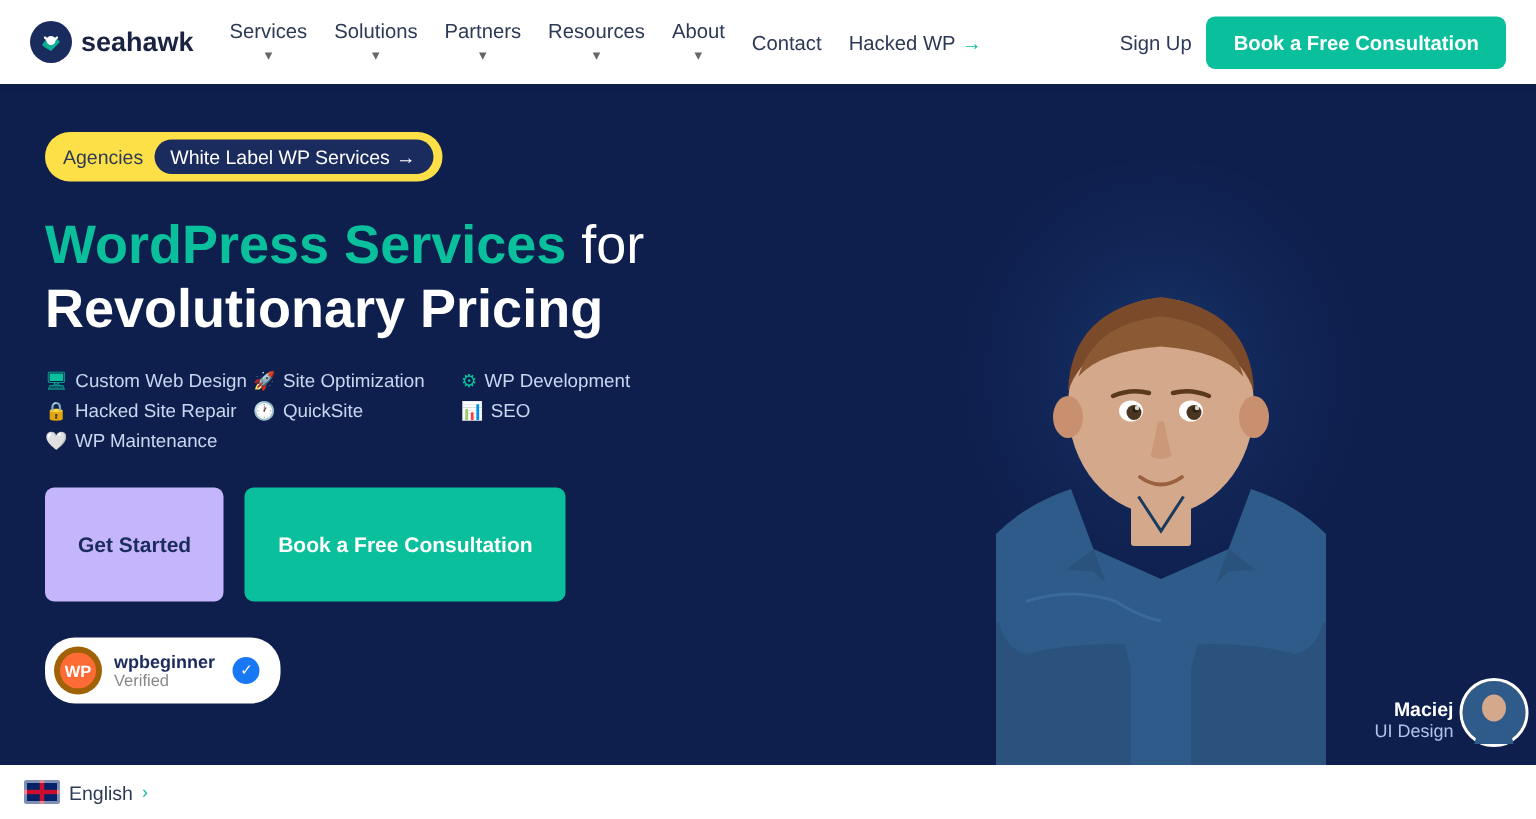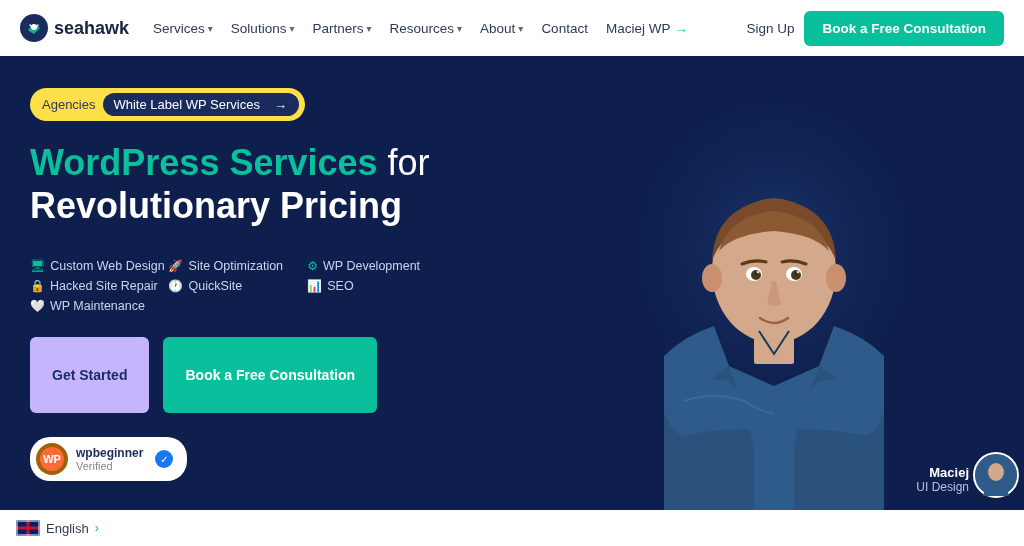"Services" .nav-item { flex-direction: none -> column }
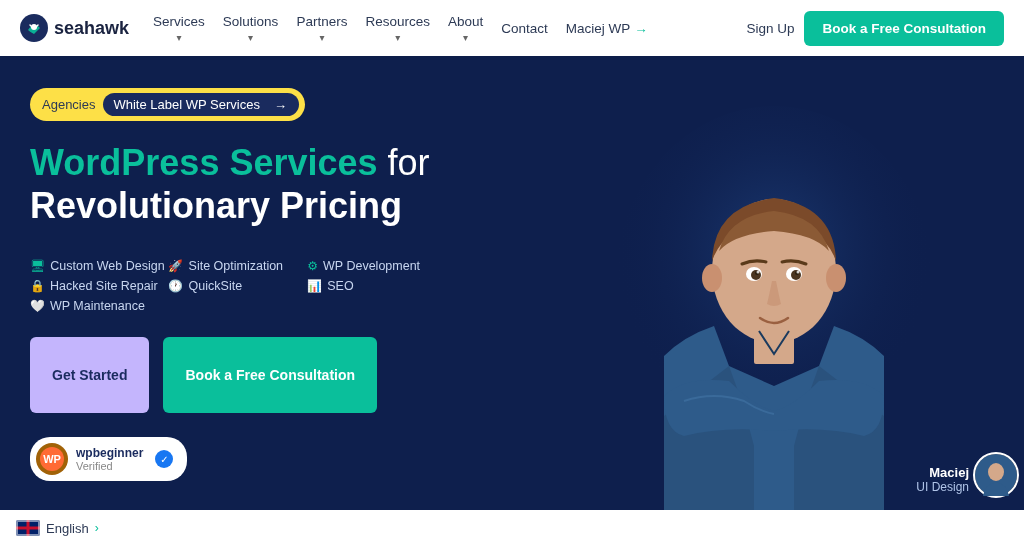"Maciej WP" span { text: Maciej -> Hacked }
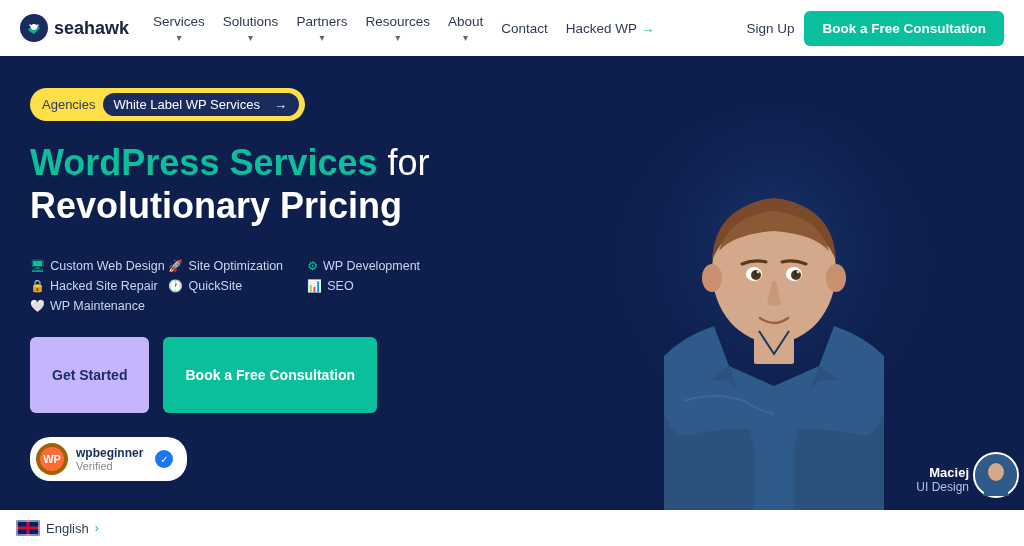"White Label WP Services" .breadcrumb-services { gap: 14px -> 4px }
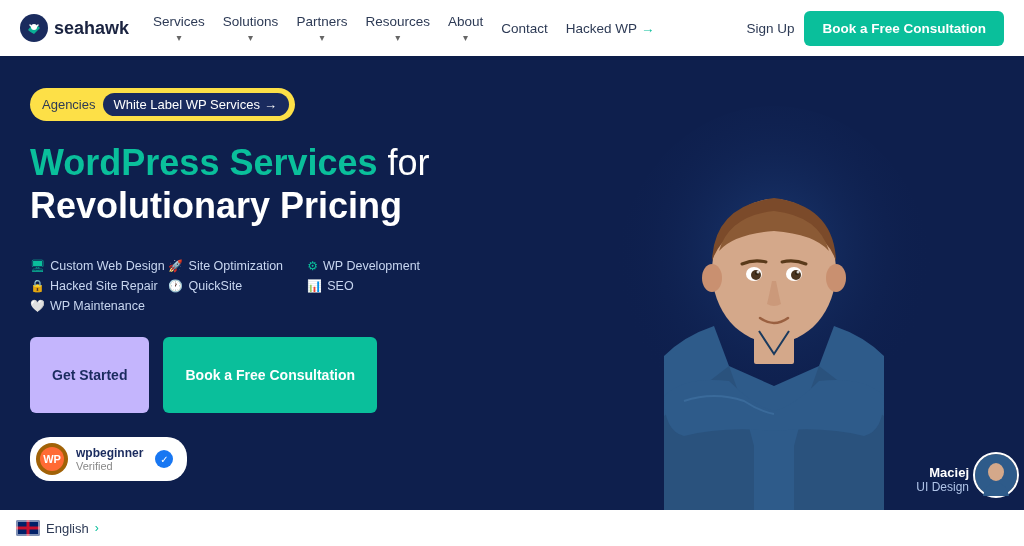"WordPress Services for" .hero-title { margin-bottom: 32px -> 20px }
